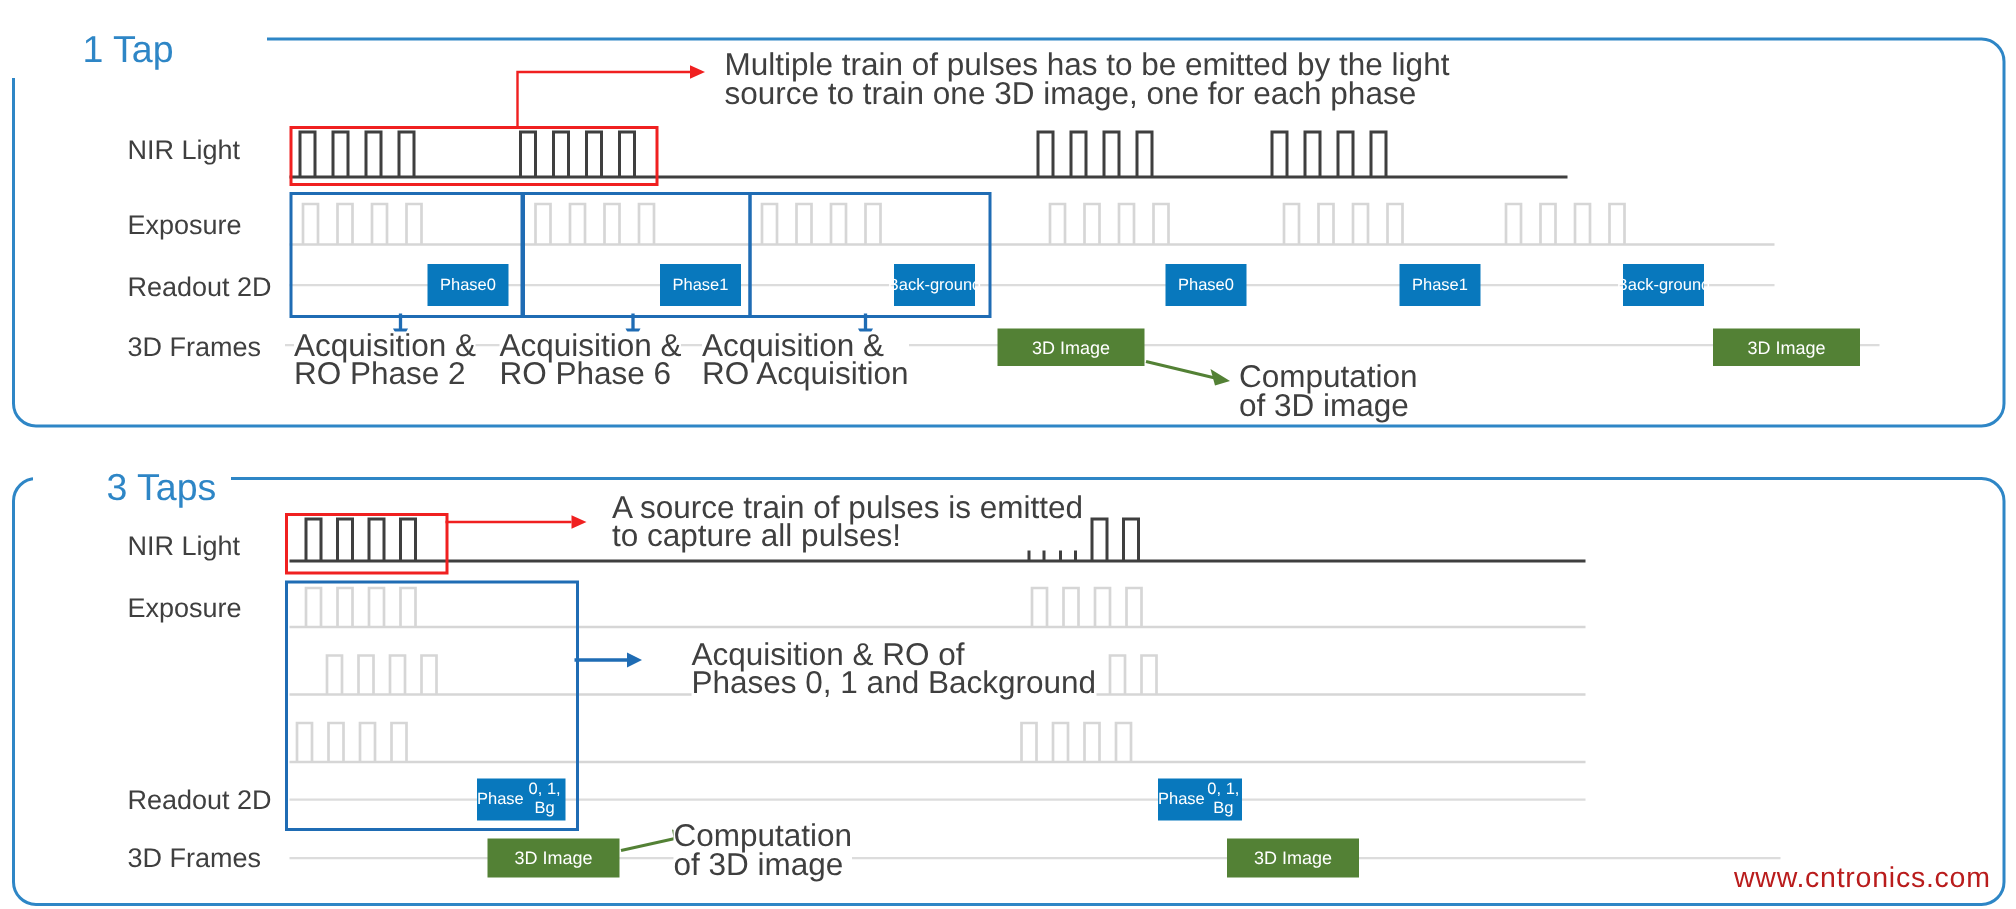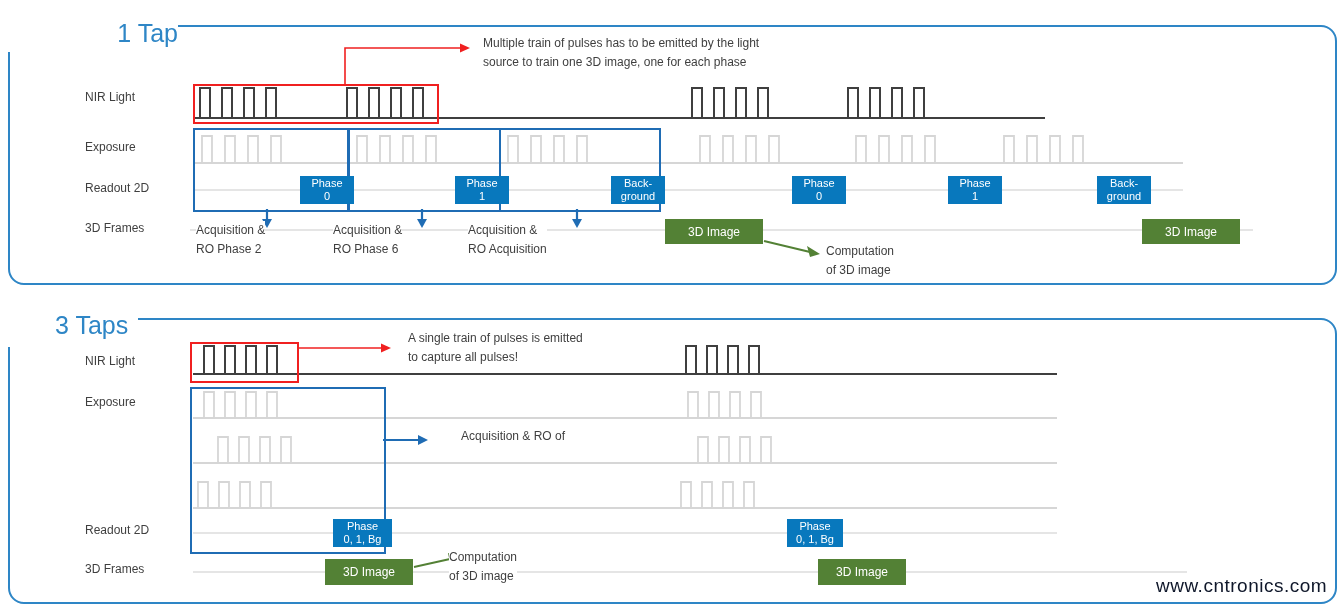"1 Tap" div.ttl { justify-content: flex-end -> none }
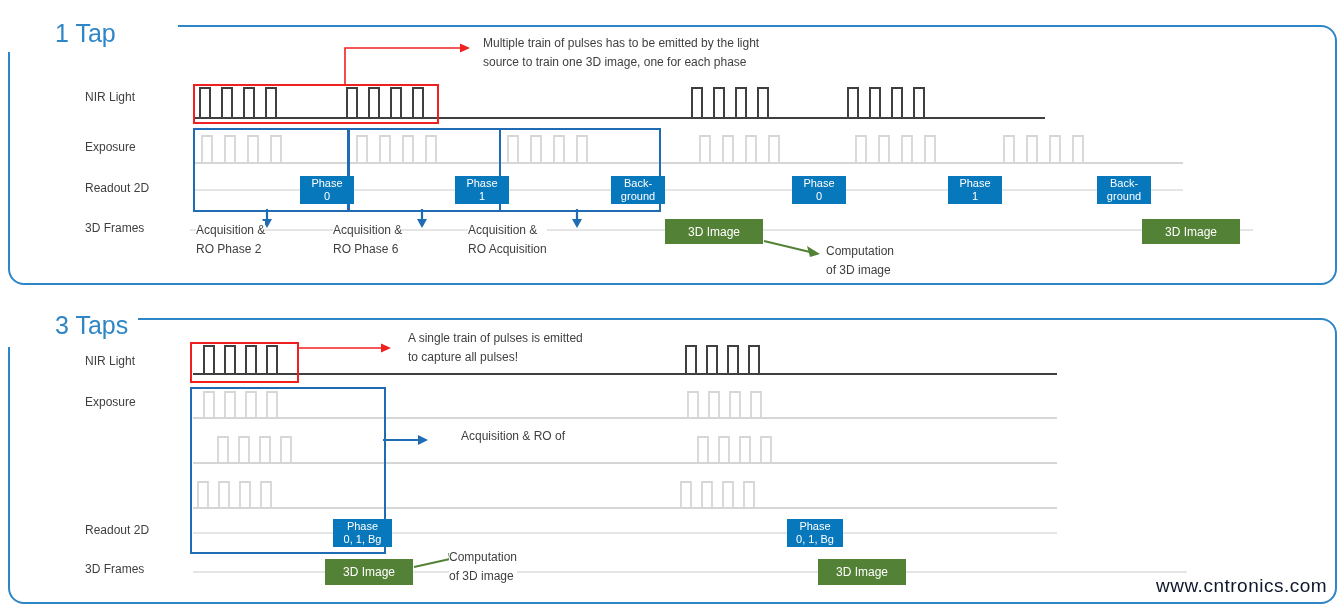"Multiple train of pulses has" .txt { font-size: 12px -> 21px }
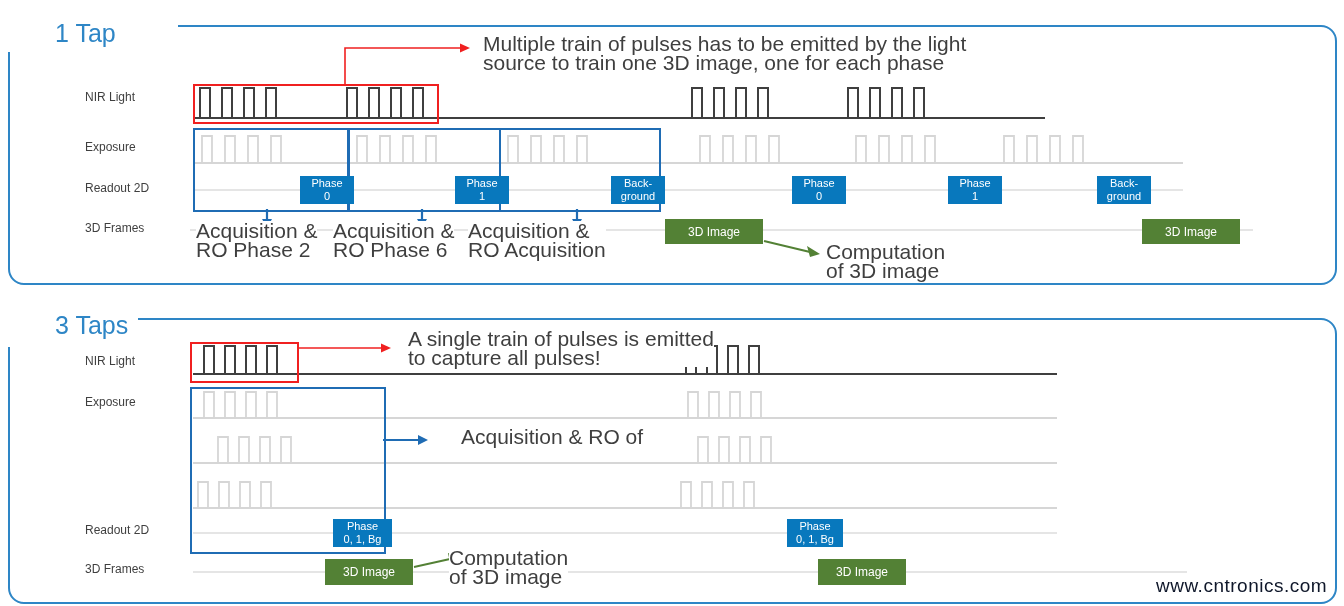"NIR Light" .lbl { font-size: 12px -> 18px }
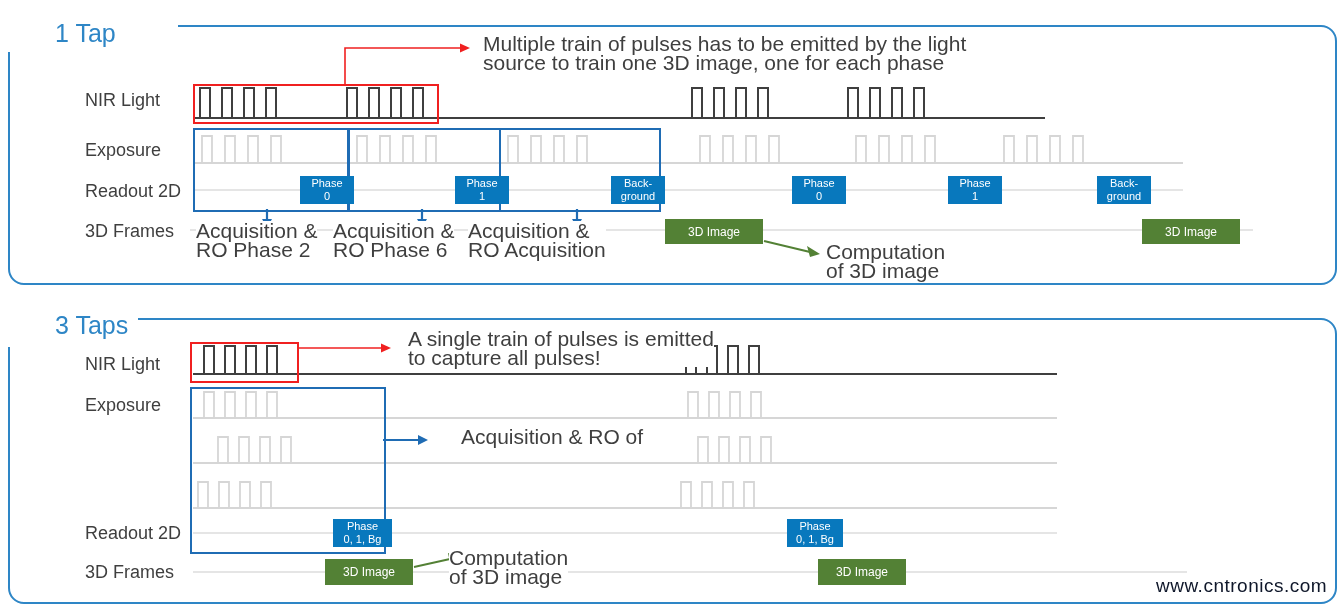"Phase" .pbox { flex-direction: column -> row; margin-left: 15px -> none }
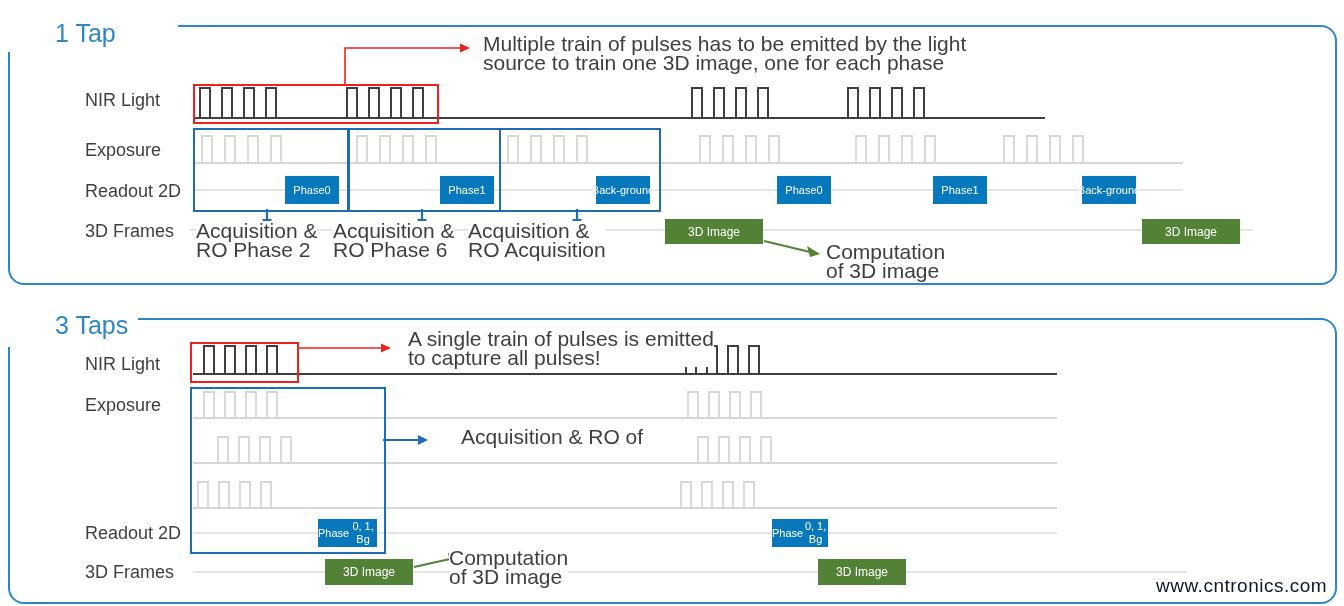"3 Taps" div.ttl { left: 6px -> 22px }
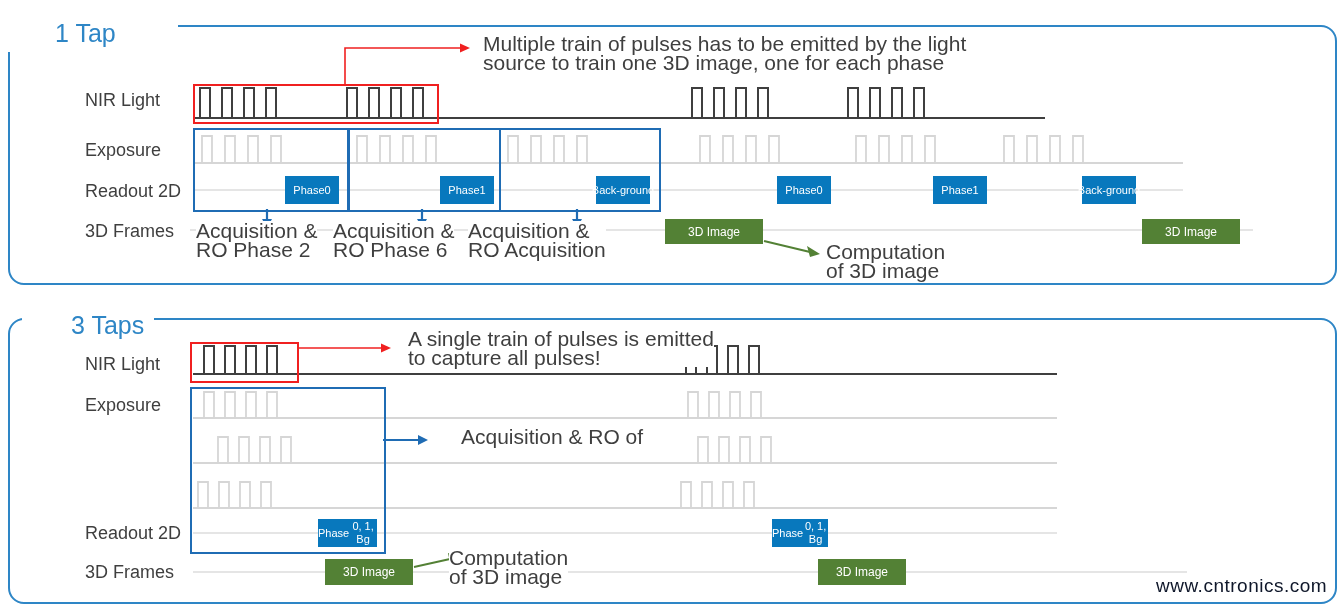"A single train of pulses" div { text: single -> source }
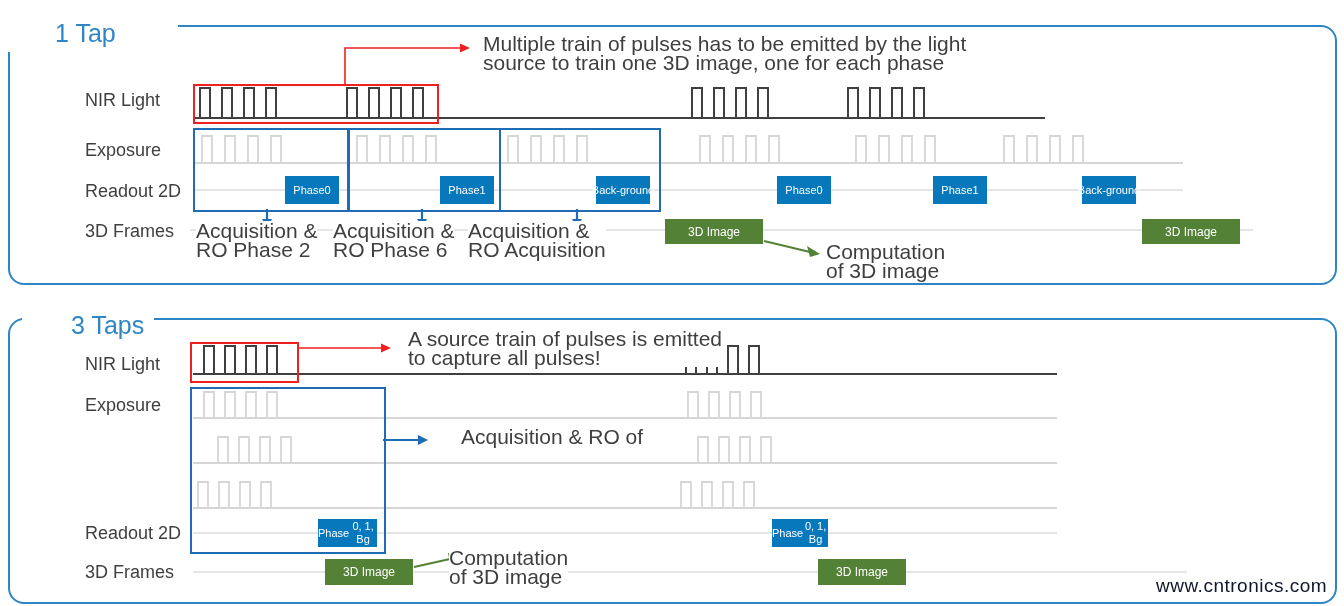"Phases 0, 1 and Background" div { html: none -> <div>Phases 0, 1 and Background</div> }
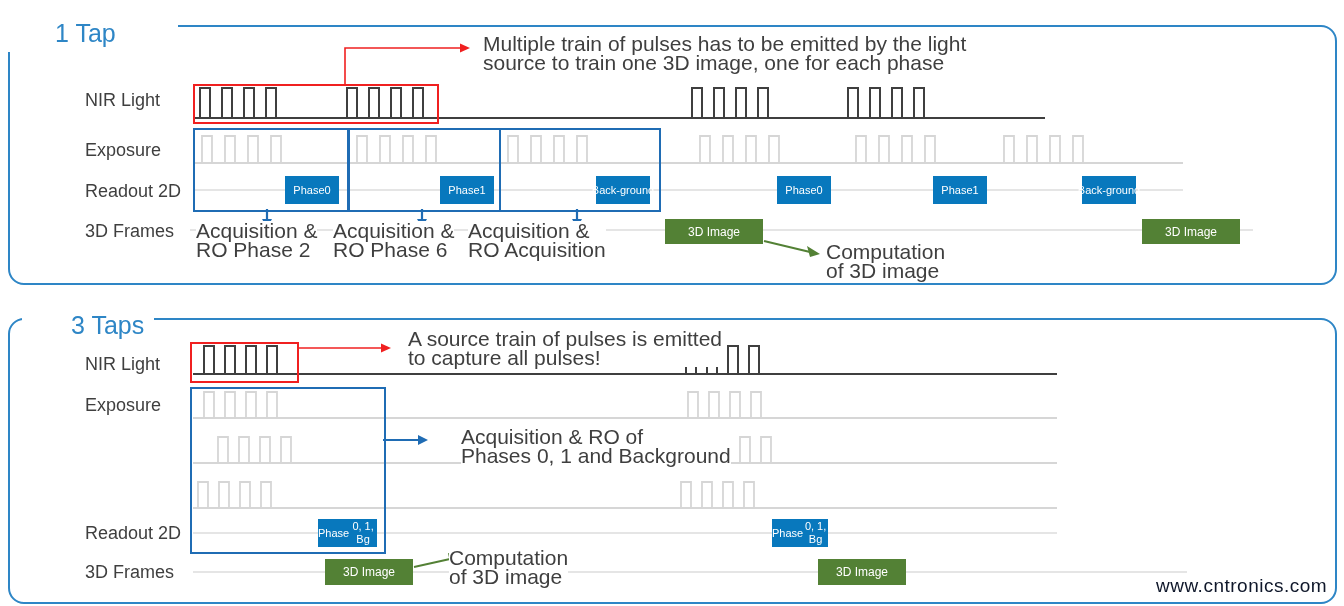"www.cntronics.com" .wm { color: #0f172a -> #b91c1c }
